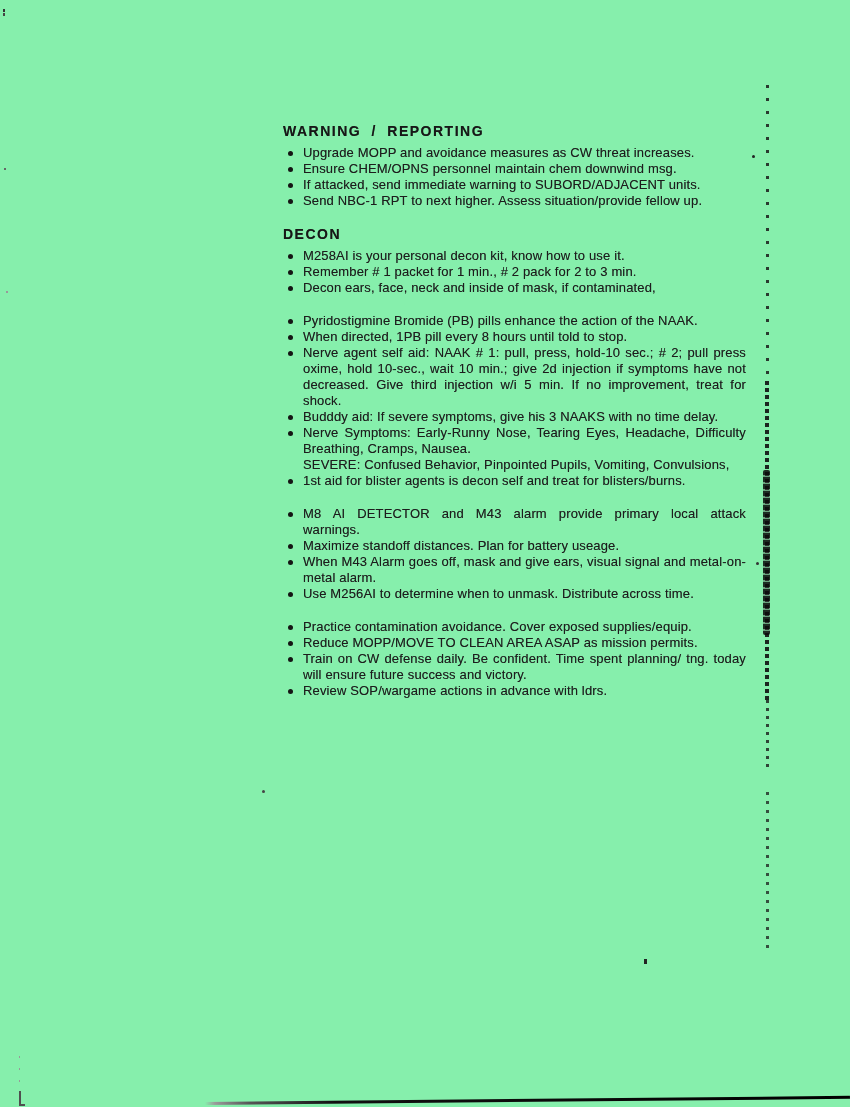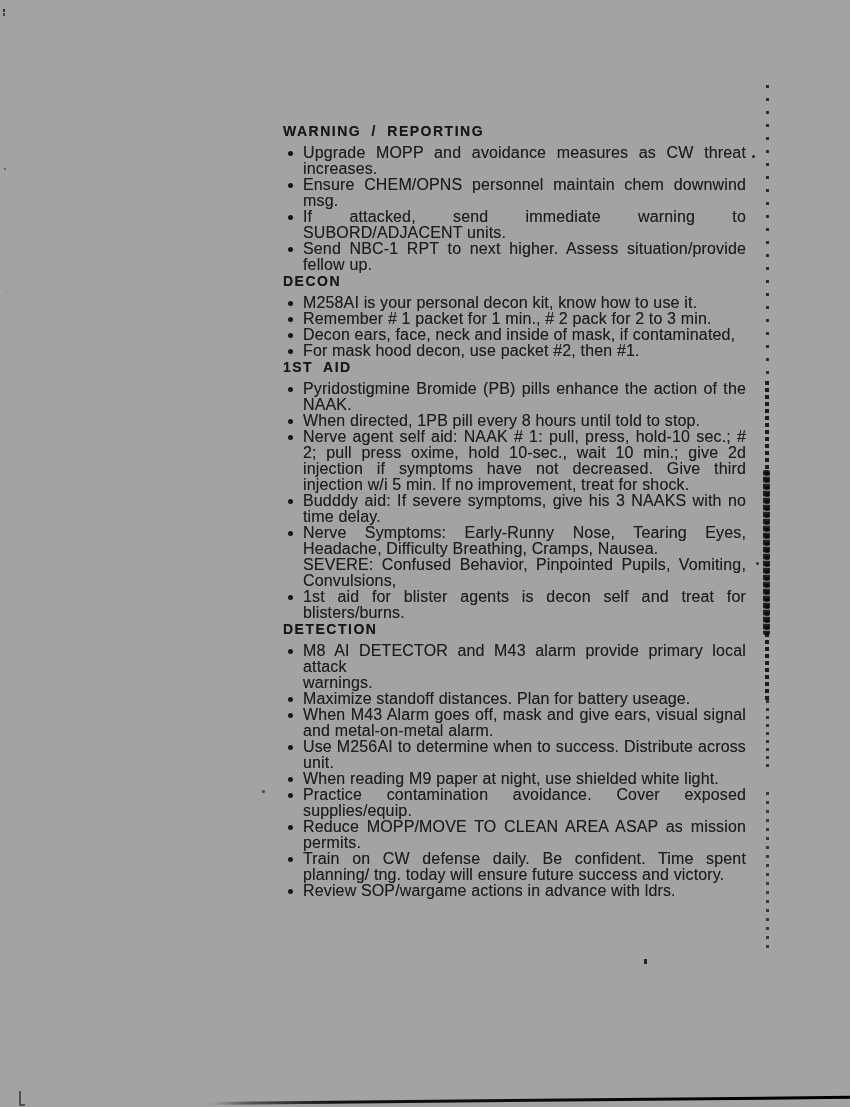"WARNING / REPORTING" .page { background: #a3a3a3 -> #86efac }
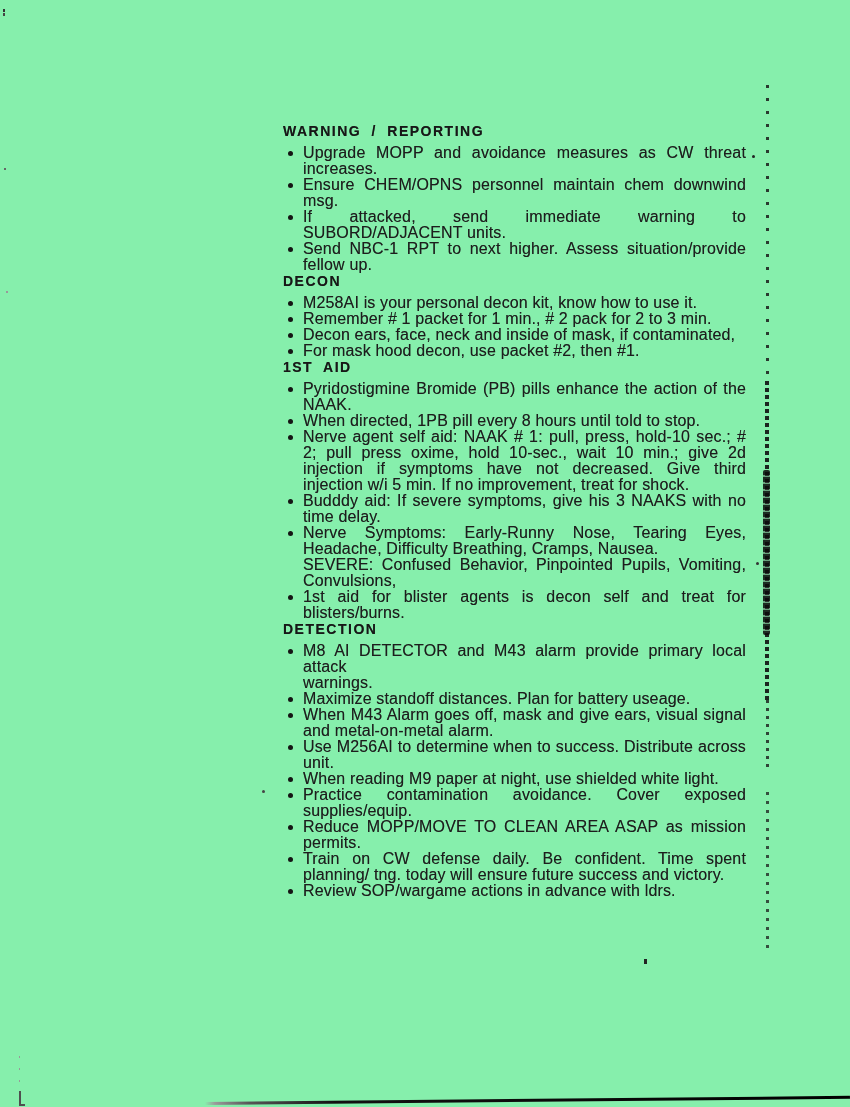"Upgrade MOPP and avoidance measures" .sec li { font-size: 16px -> 13px }
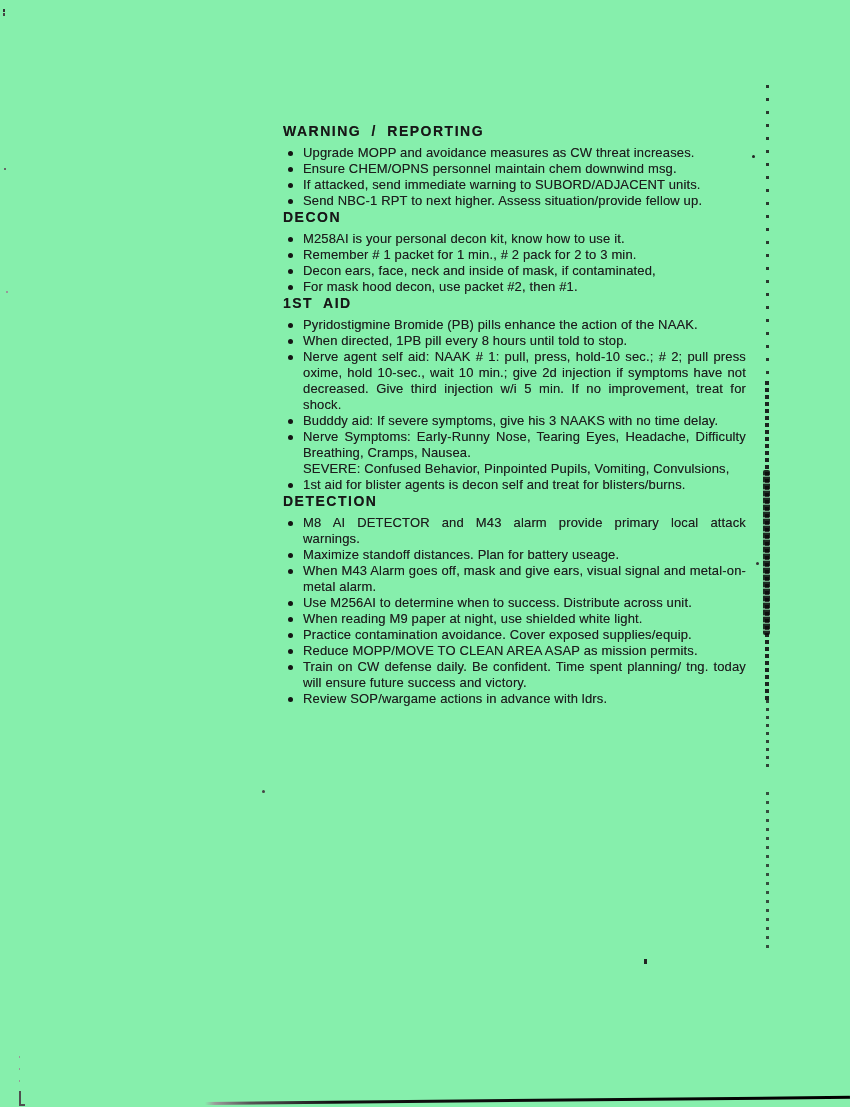"DECON" .sec + .sec { margin-top: none -> 17px }
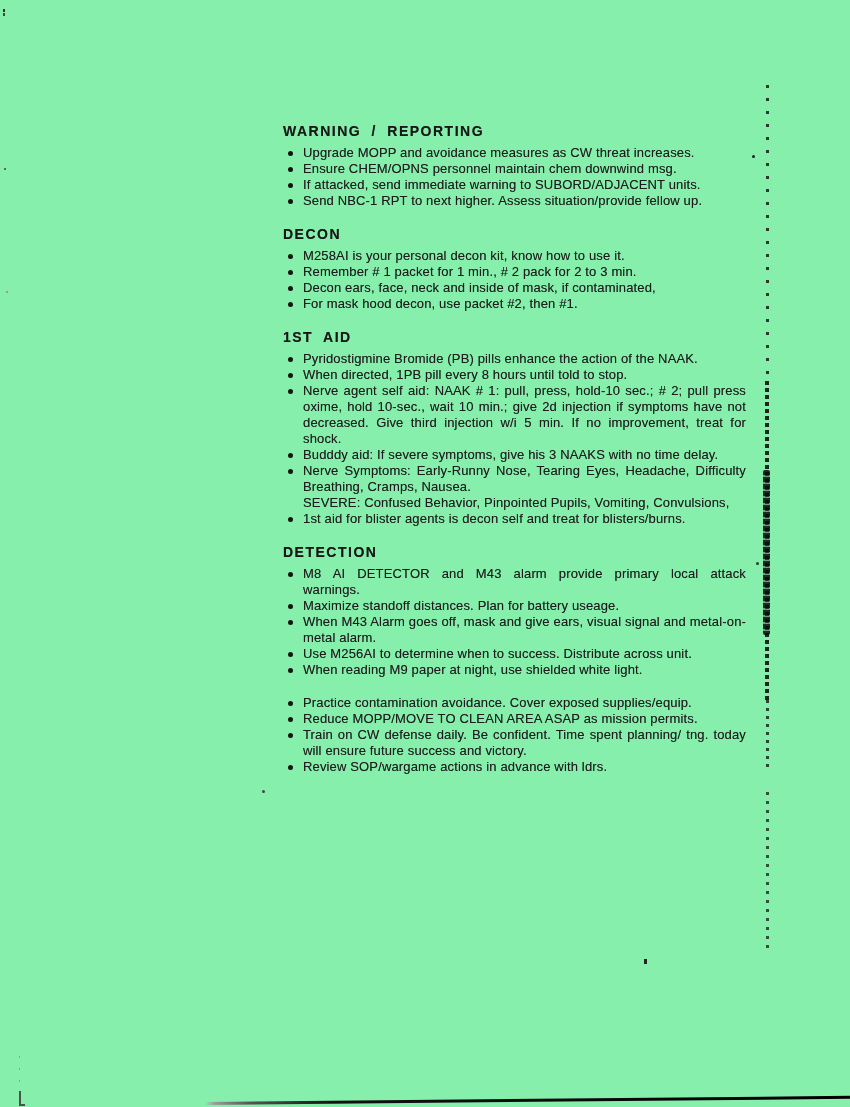"For mask hood decon, use" li { html: <li> <span></span> <p>For mask hood decon, use packet #2, then #1.</p> </li> -> none }
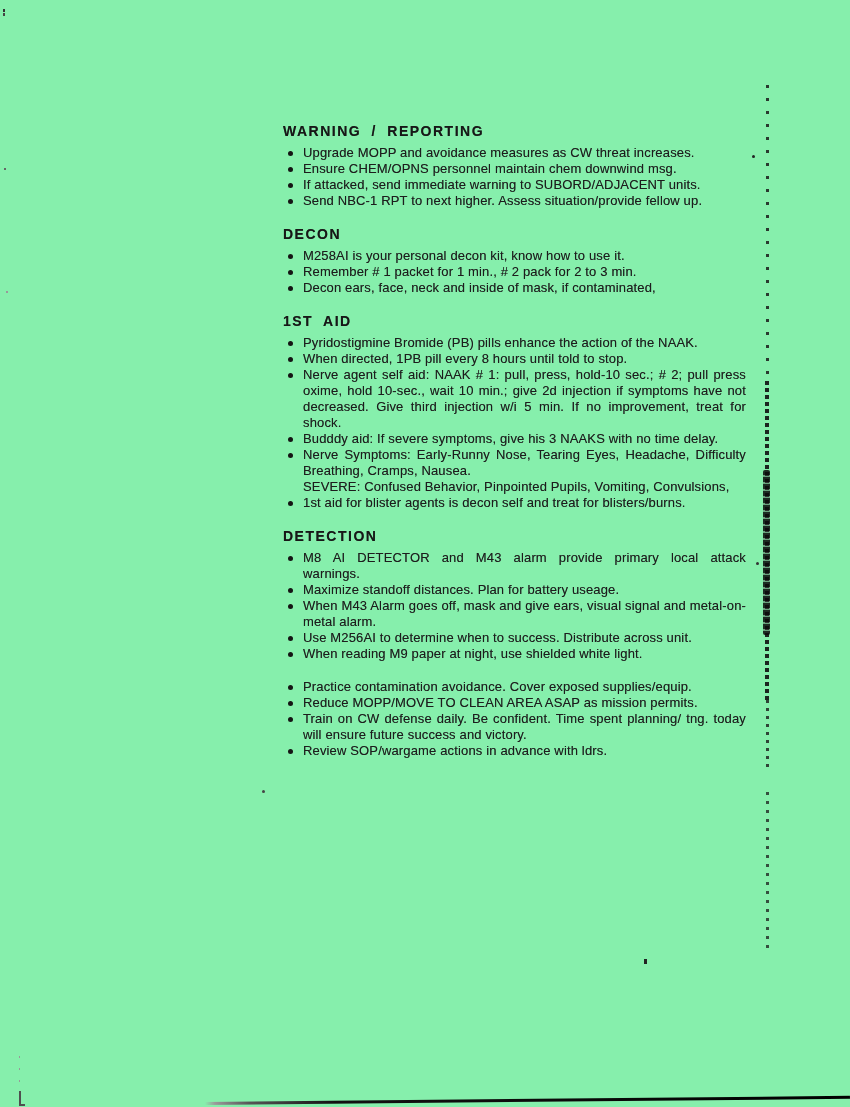"1ST AID" h2 { html: <h2>1ST AID</h2> -> none }
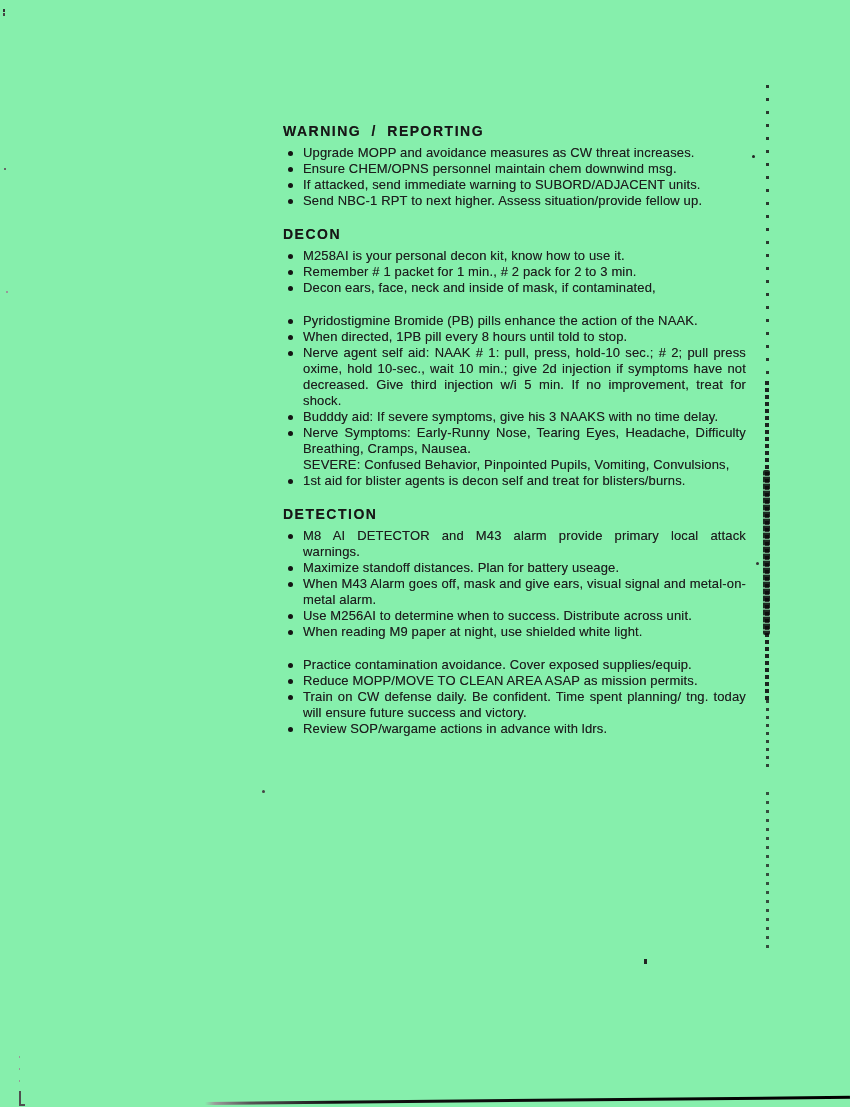"DETECTION" h2 { html: <h2>DETECTION</h2> -> none }
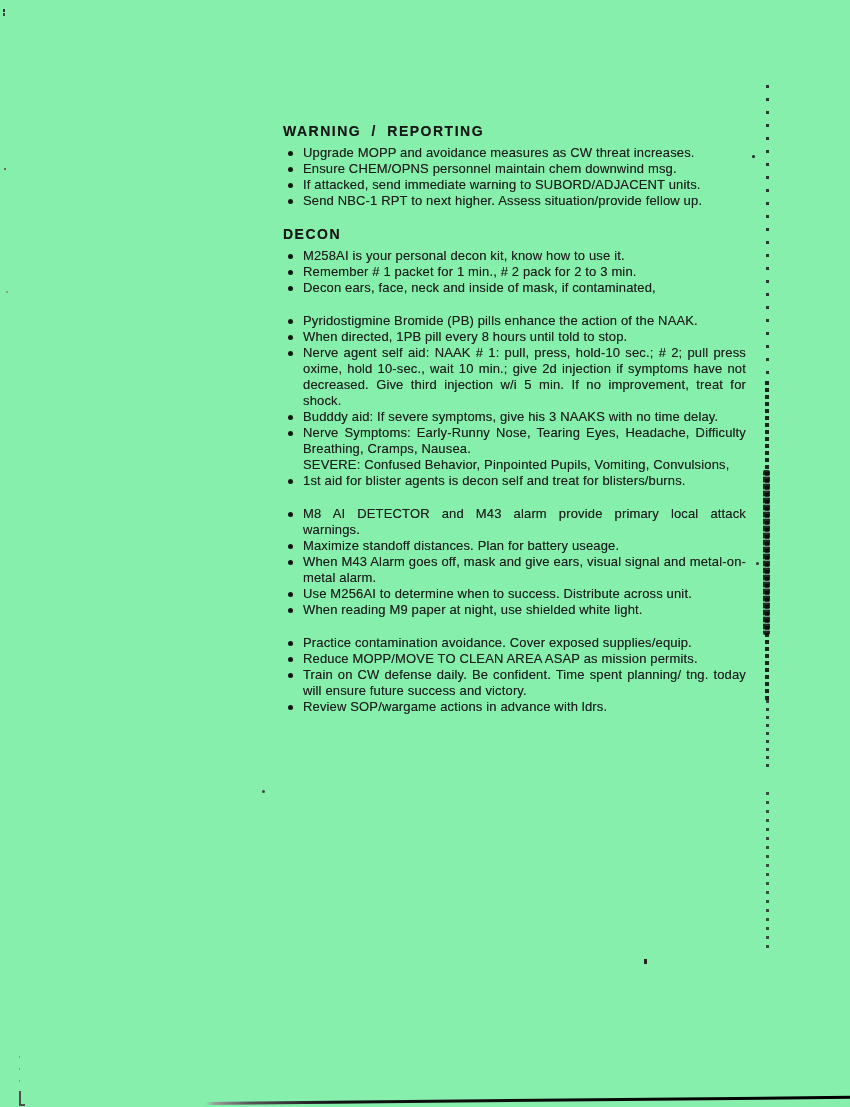"Use M256AI to determine when" p { text: success. Distribute across unit -> unmask. Distribute across time }
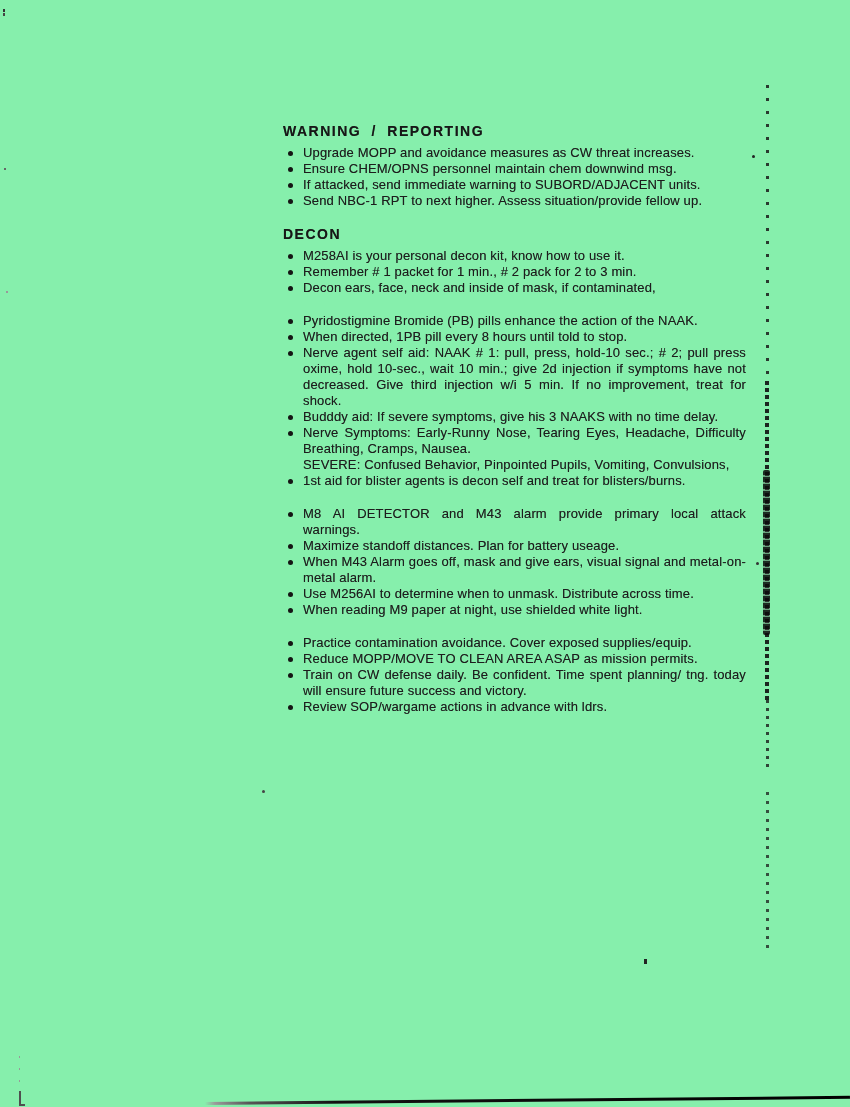"When reading M9 paper at" li { html: <li> <span></span> <p>When reading M9 paper at night, use shielded white light.</p> </li> -> none }
